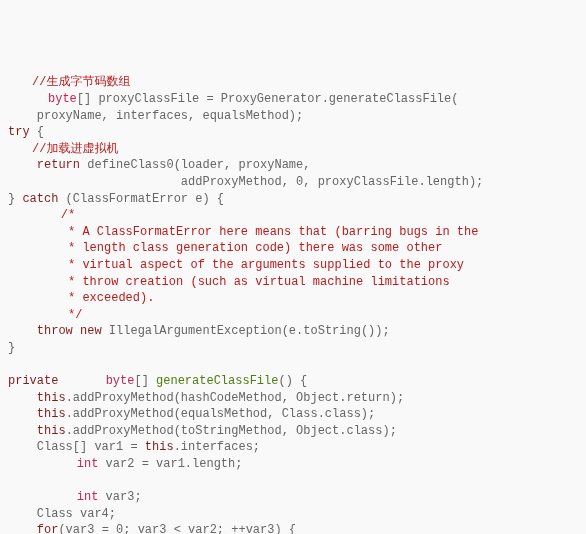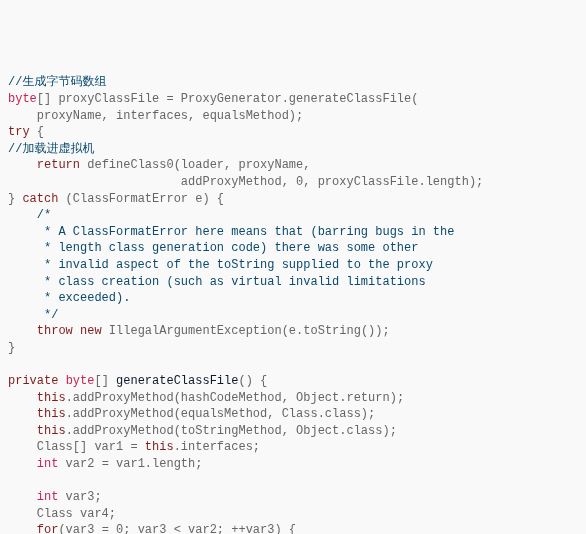"//生成字节码数组" .cmt { color: #0c4a6e -> #b91c1c; margin-left: none -> 24px }
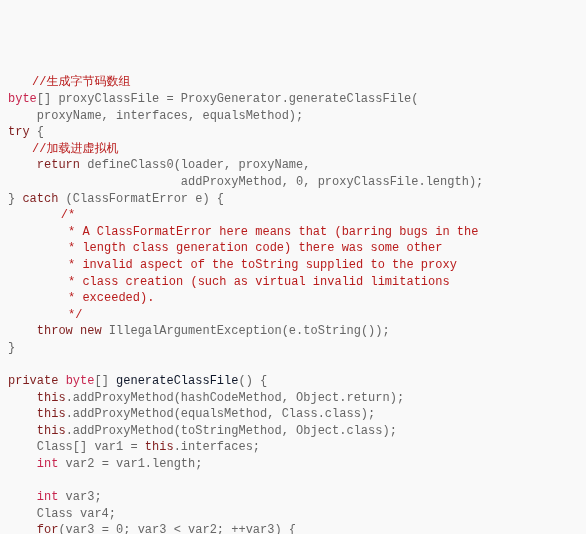"byte" .type { margin-left: none -> 40px }
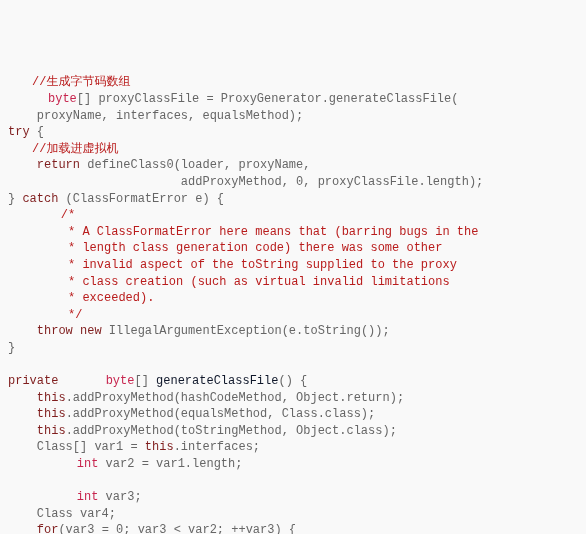"* invalid aspect of the" span.cmt { text: invalid aspect of the toString -> virtual aspect of the arguments }
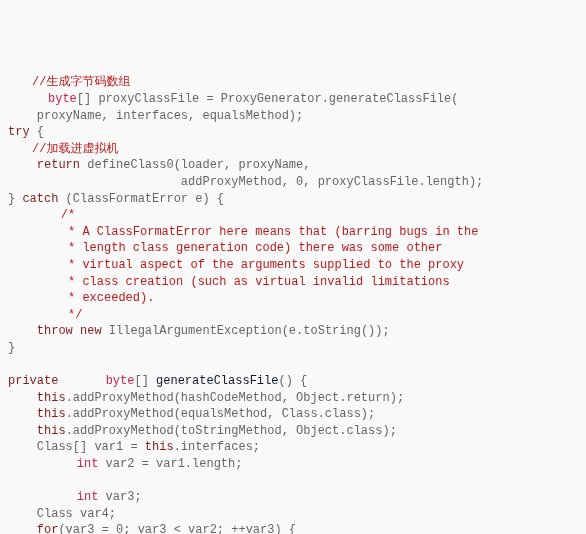"* class creation (such as" span.cmt { text: class creation (such as virtual invalid -> throw creation (such as virtual machine }
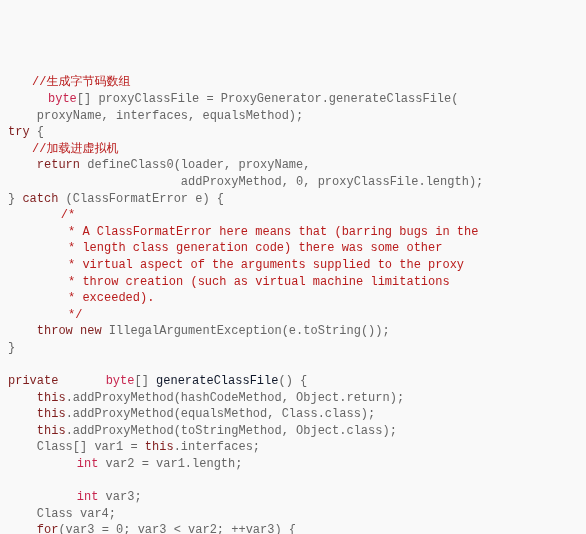"generateClassFile" .fn { color: #0f172a -> #4d7c0f }
